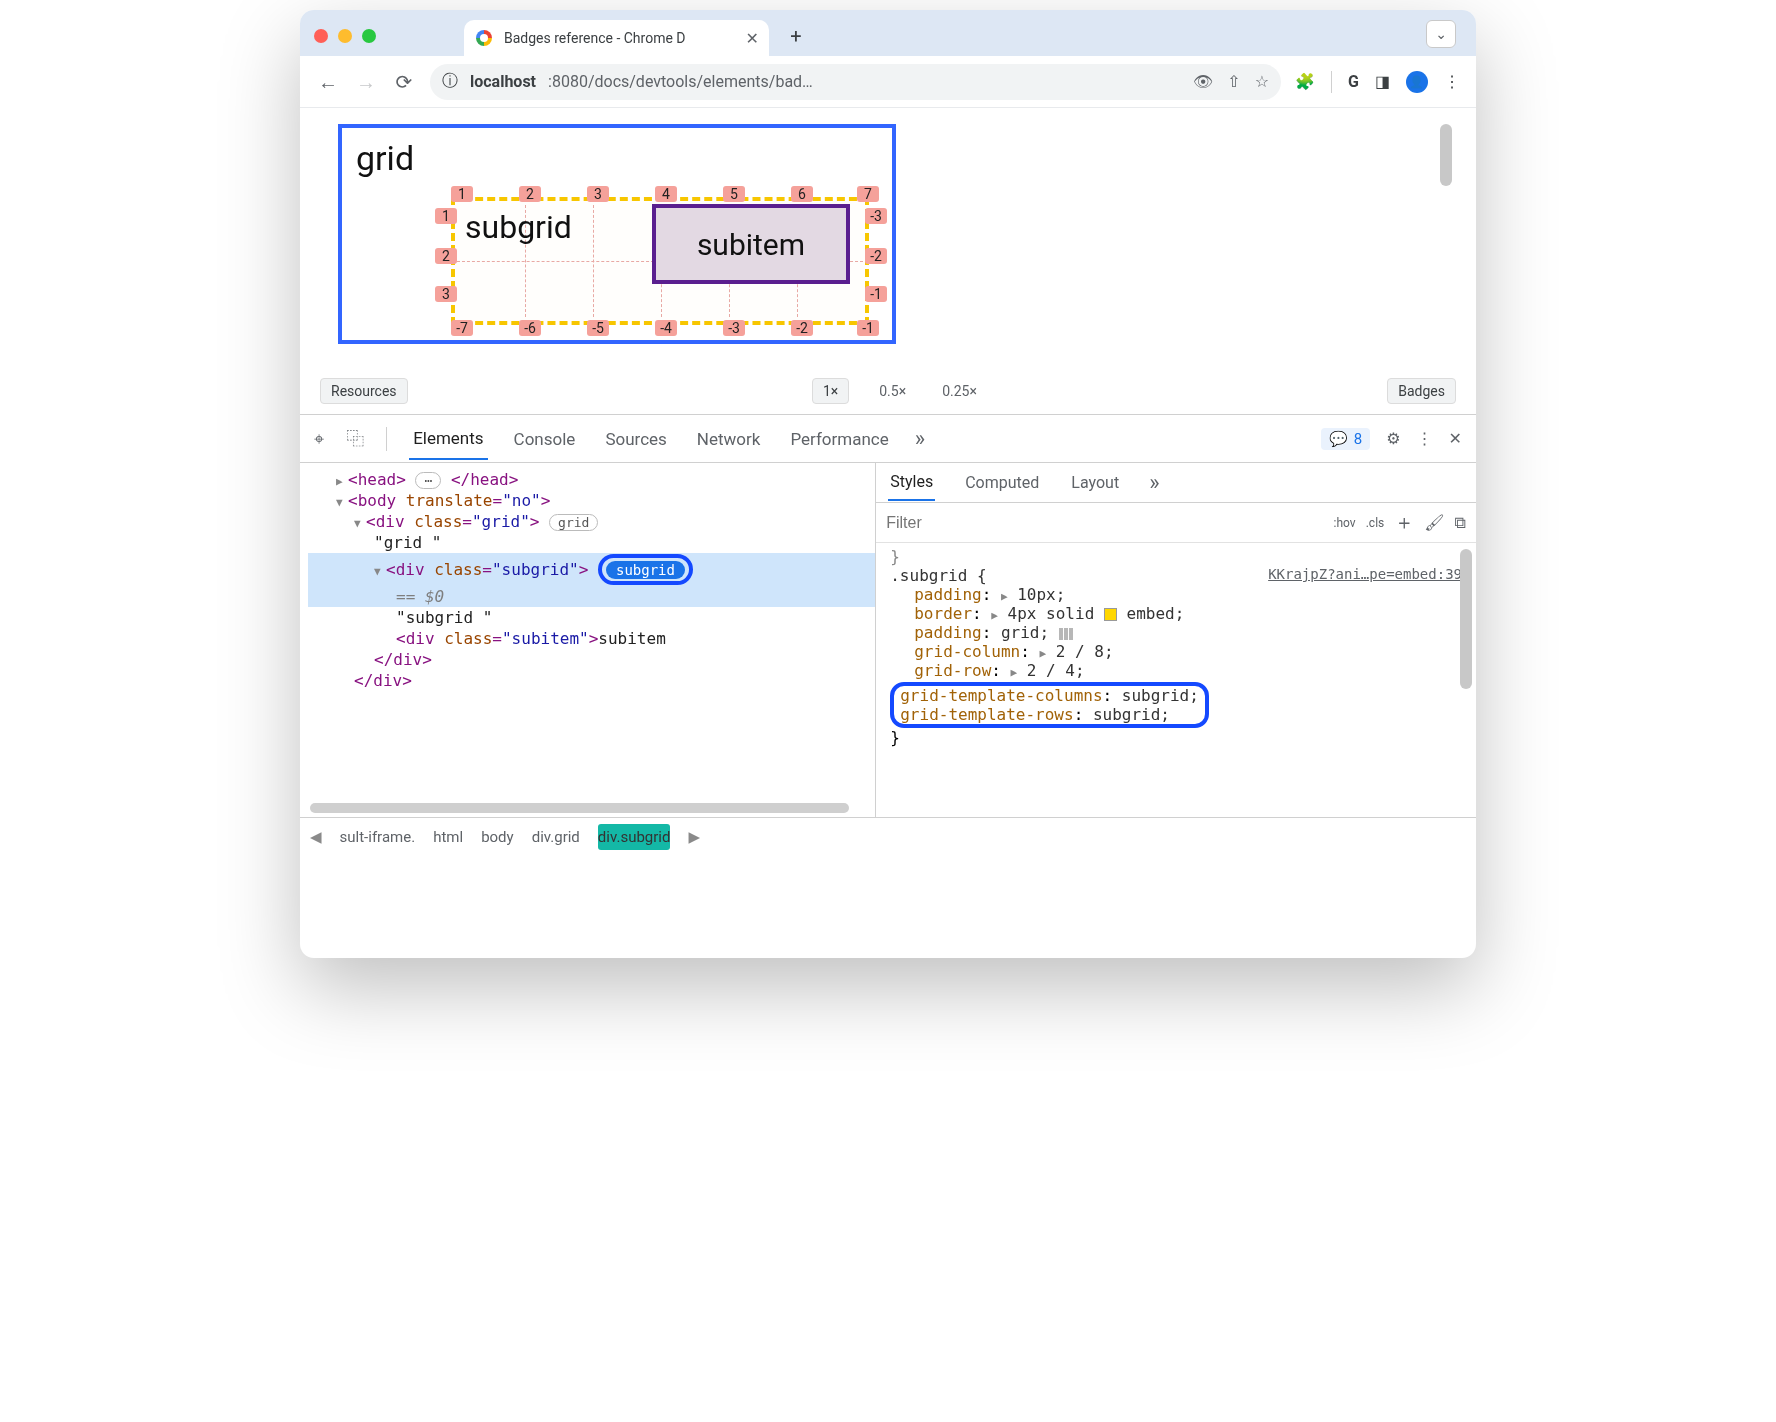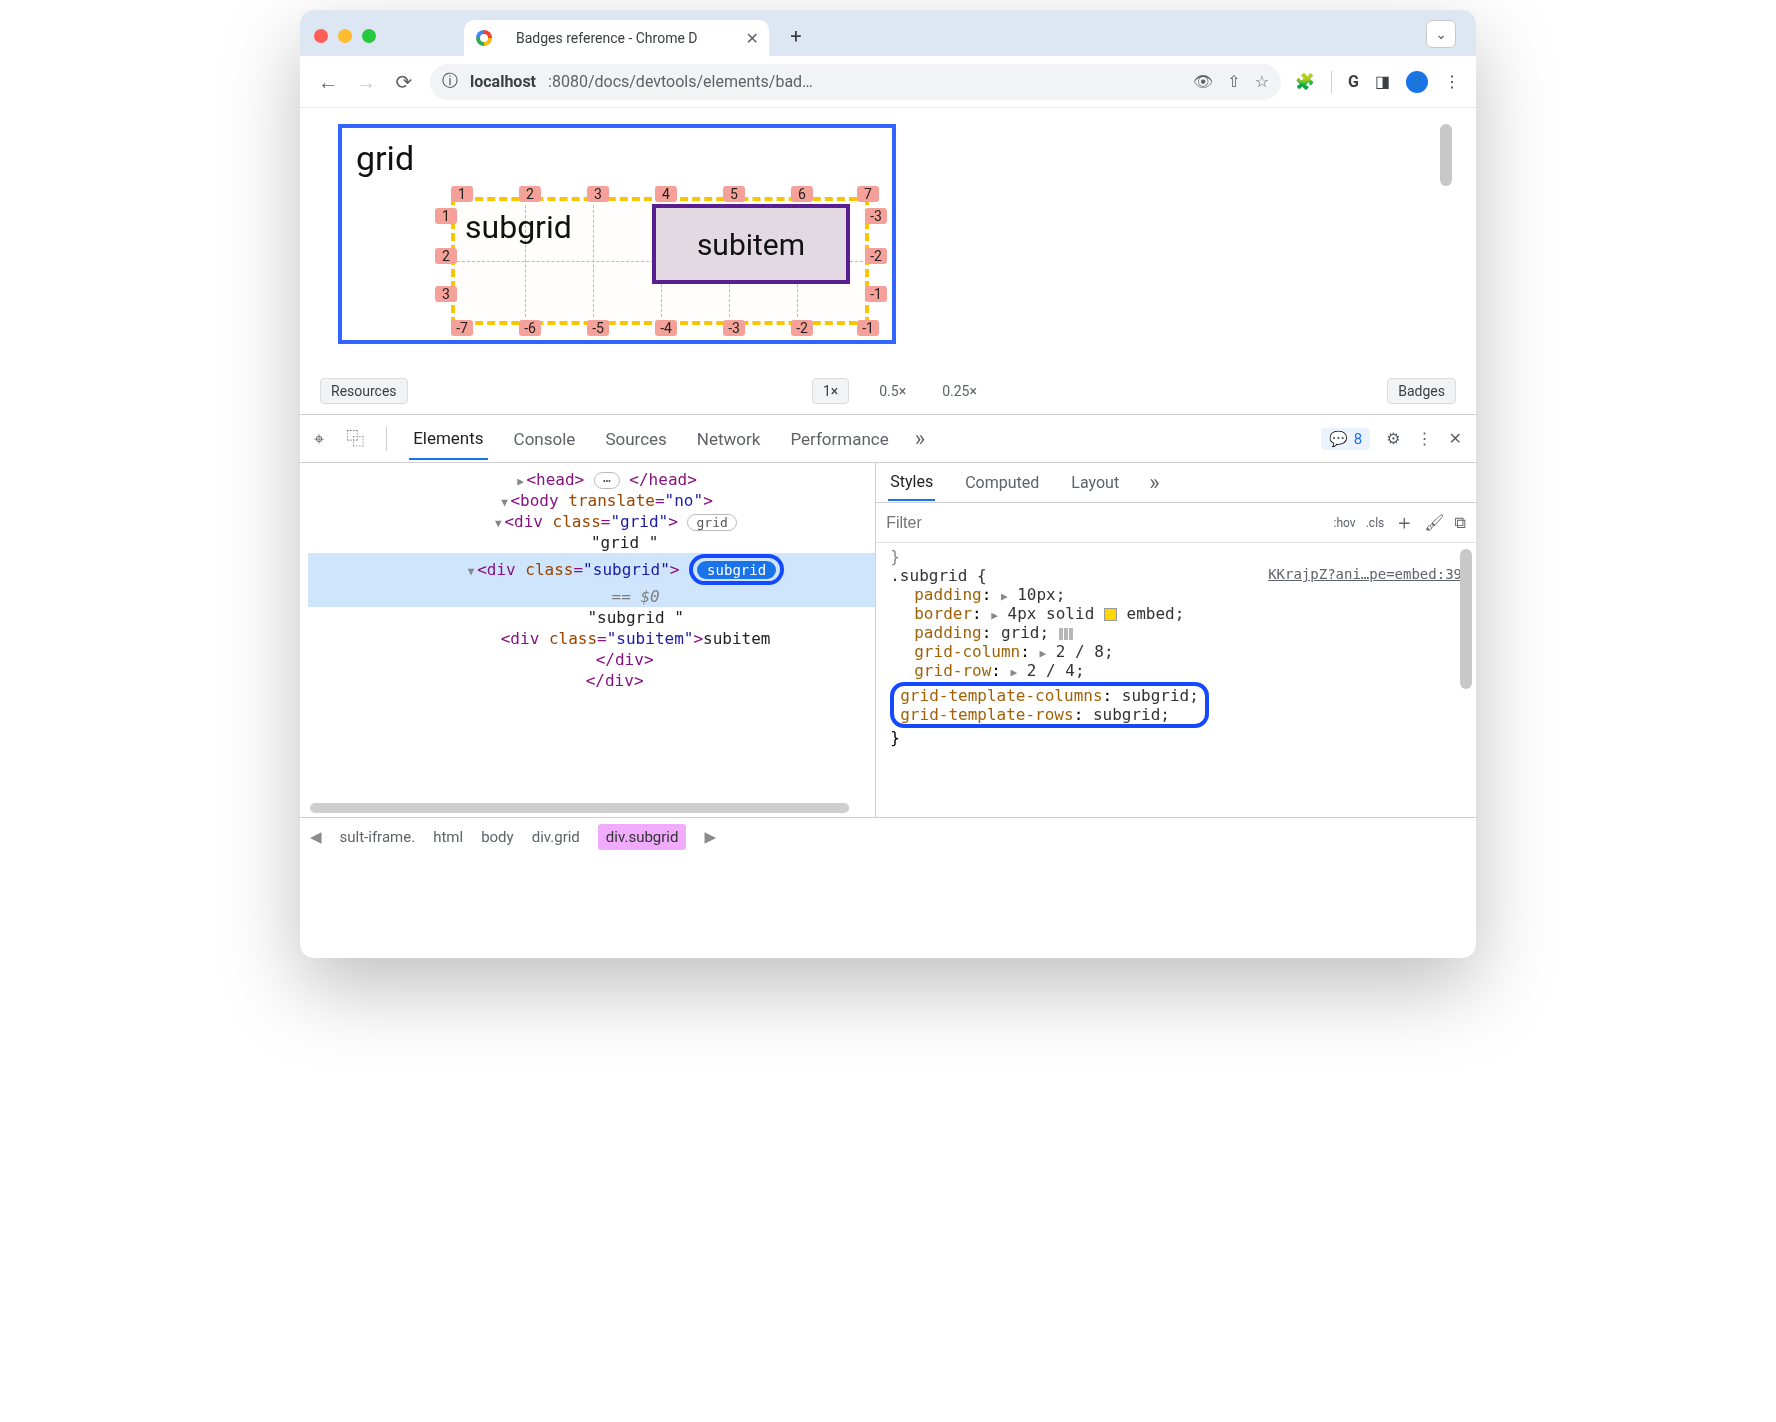"Badges reference - Chrome D" .tab { gap: 24px -> 12px }
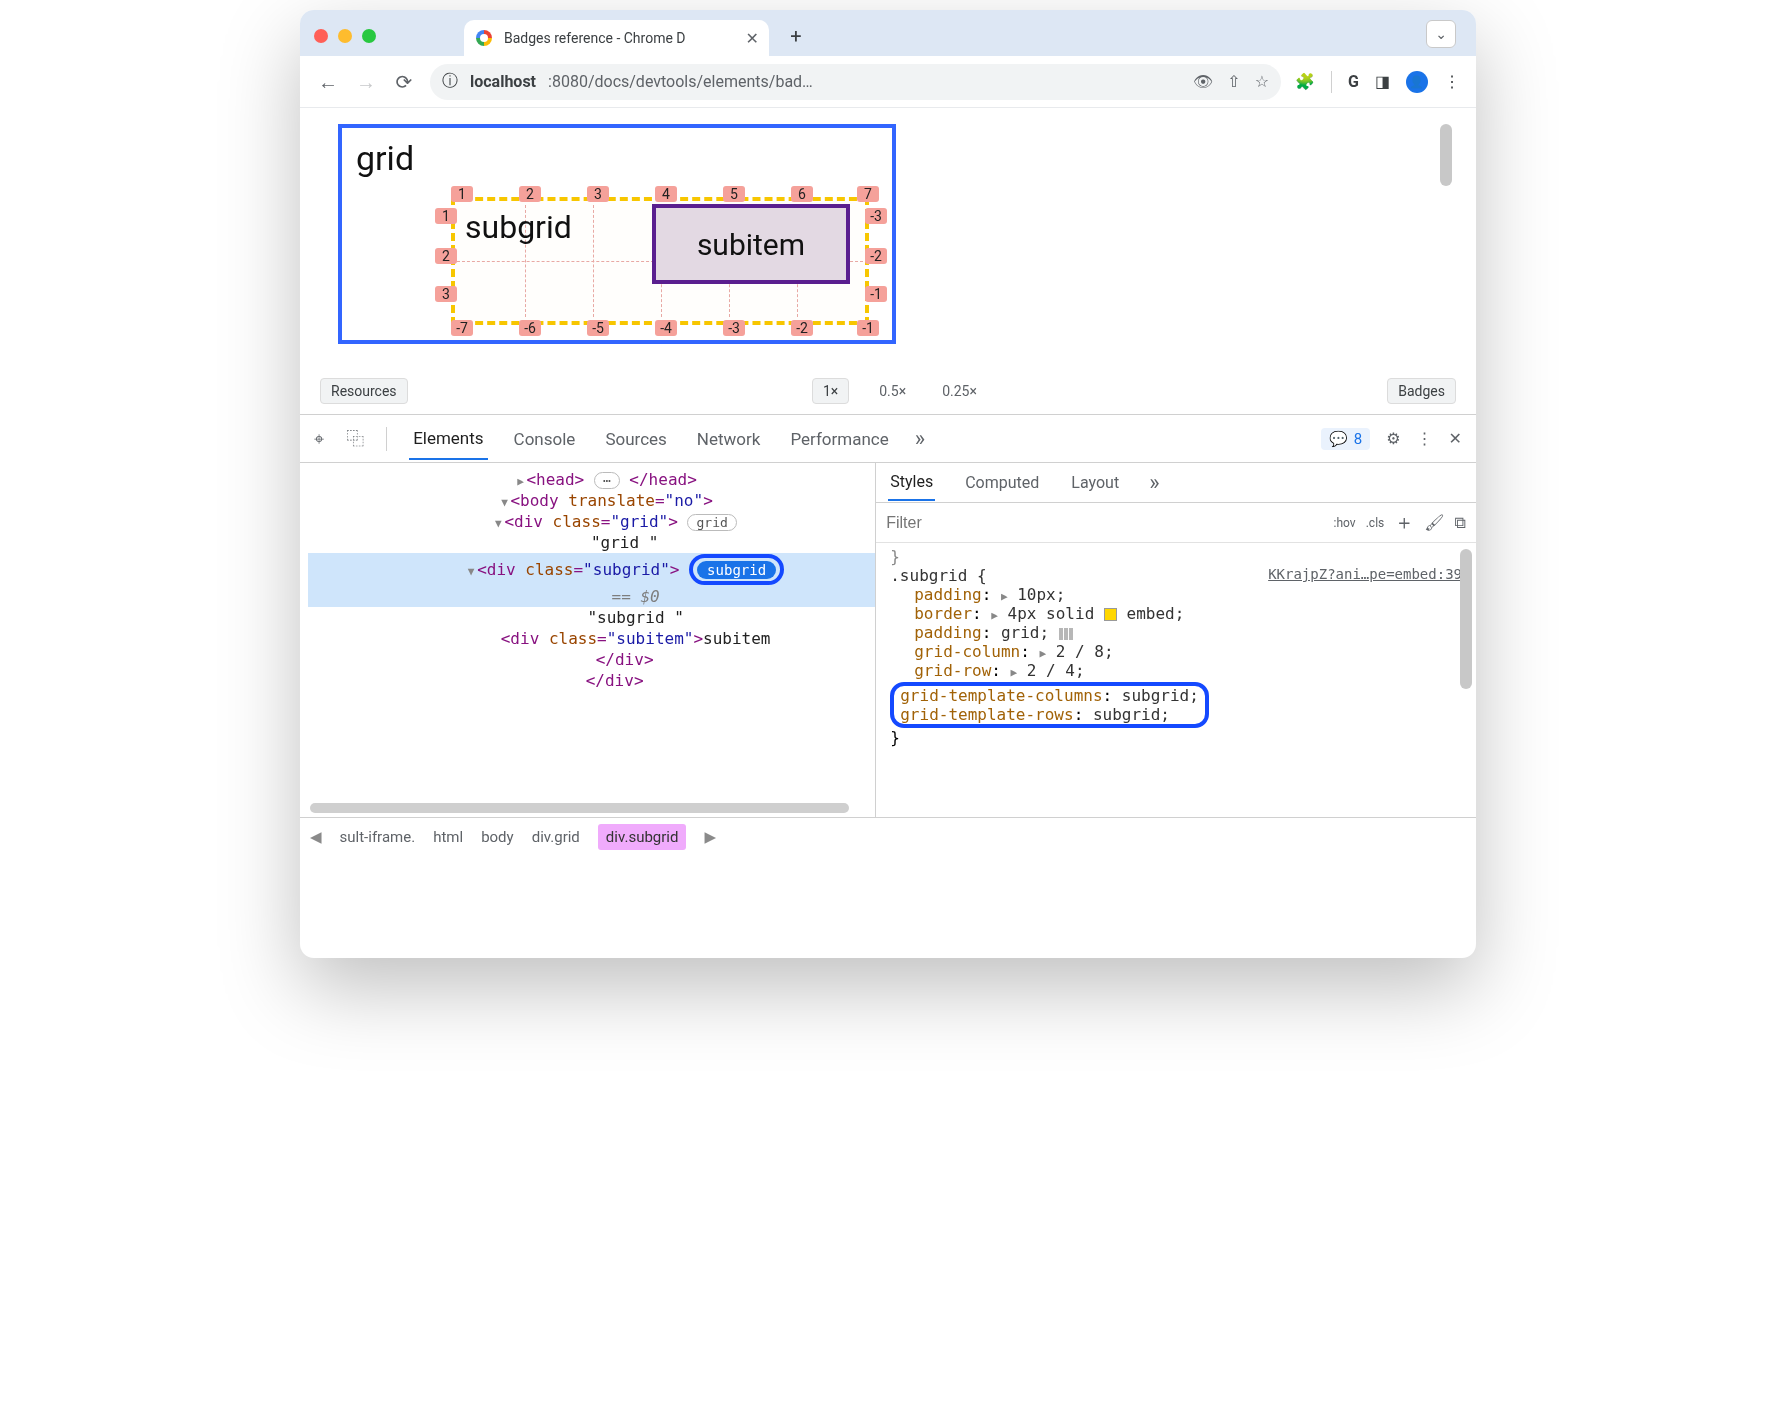"▶ <head> ⋯ </head>" .dom-tree { text-align: center -> none }
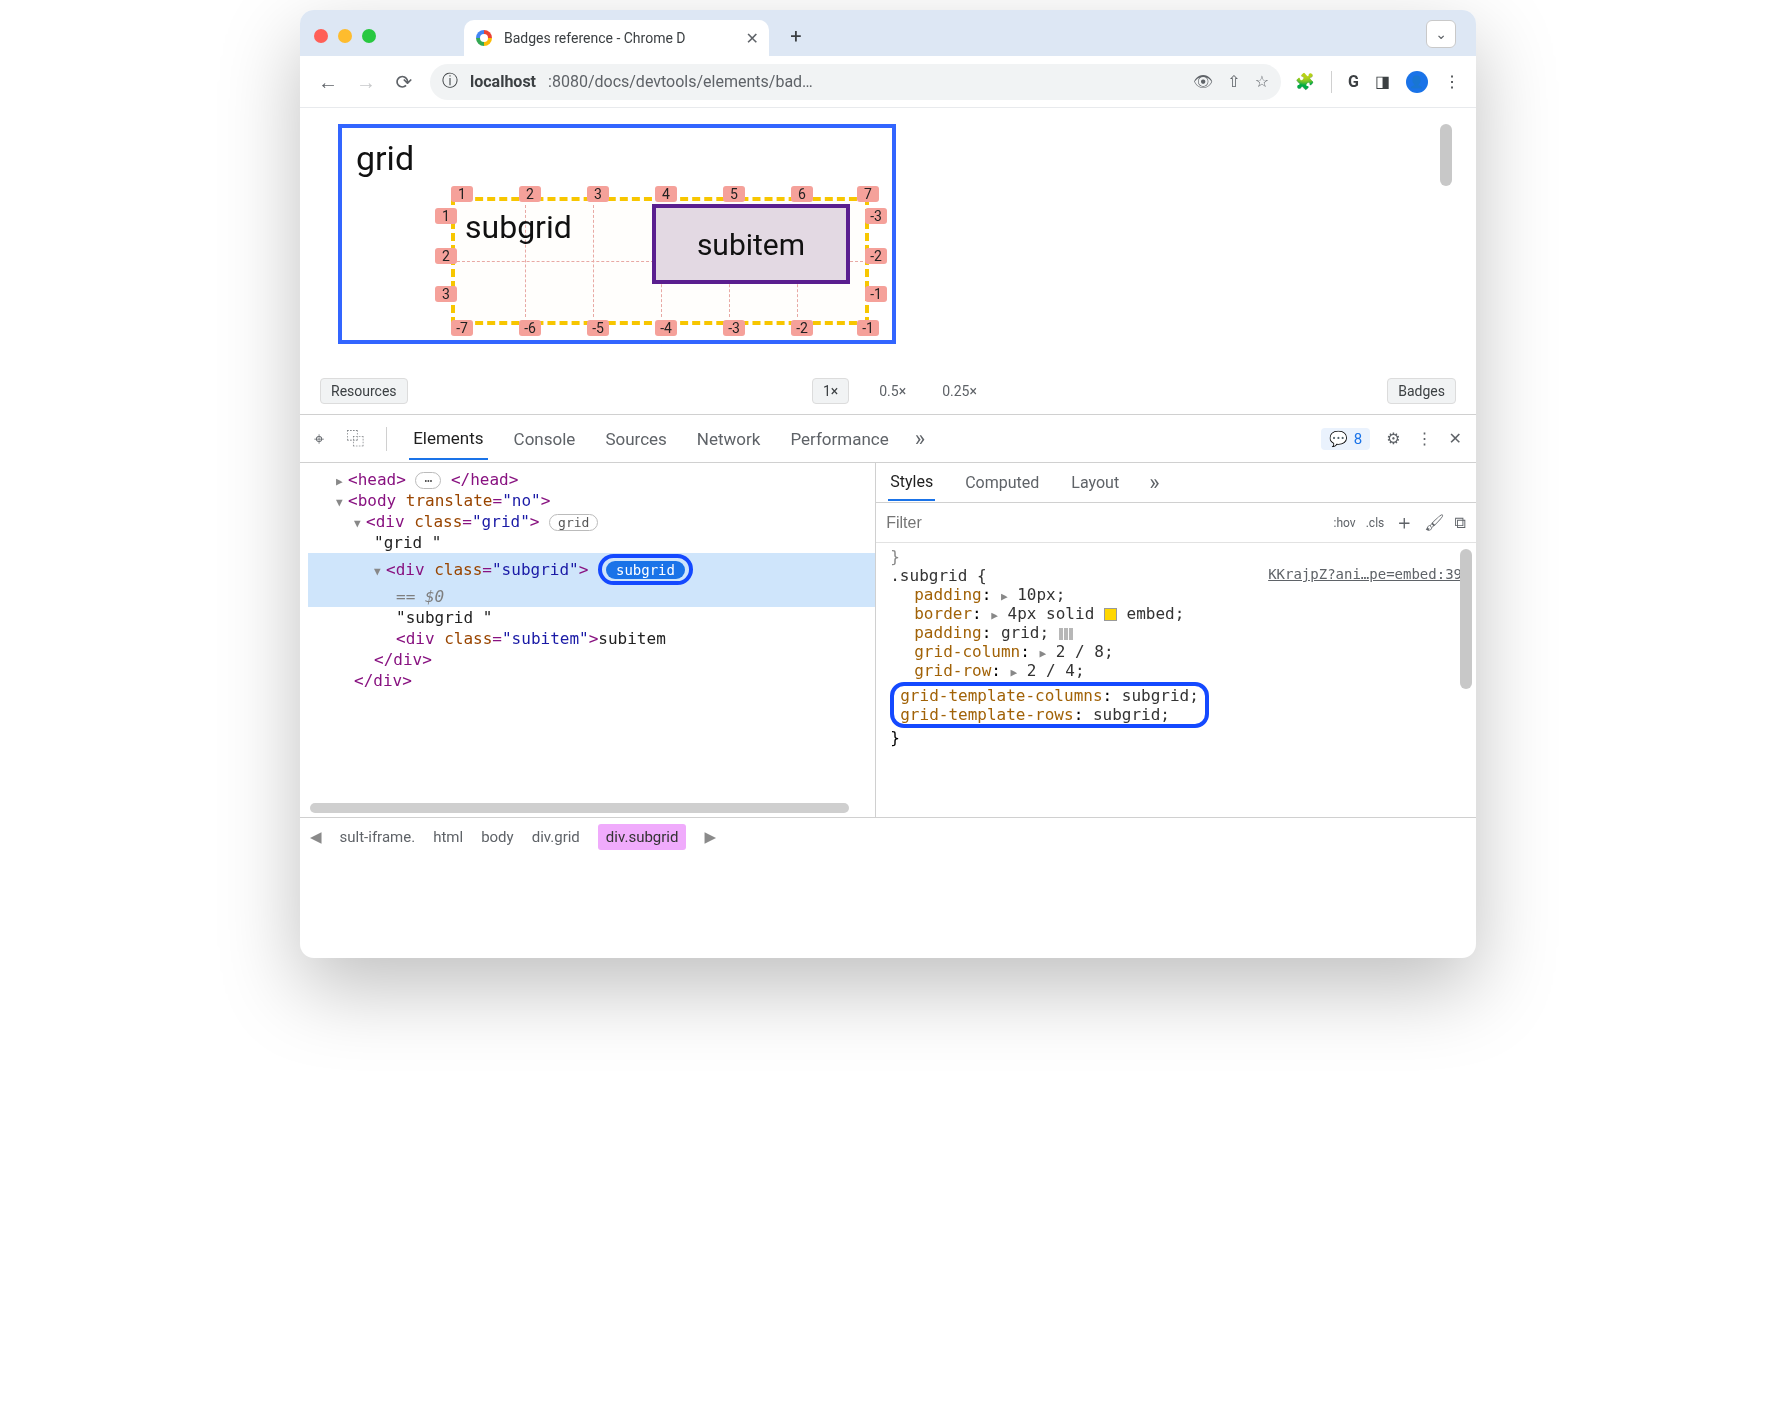"div.subgrid" .crumb-sel { background: #f0abfc -> #14b8a6; padding: 4px 8px -> 4px 0 }
